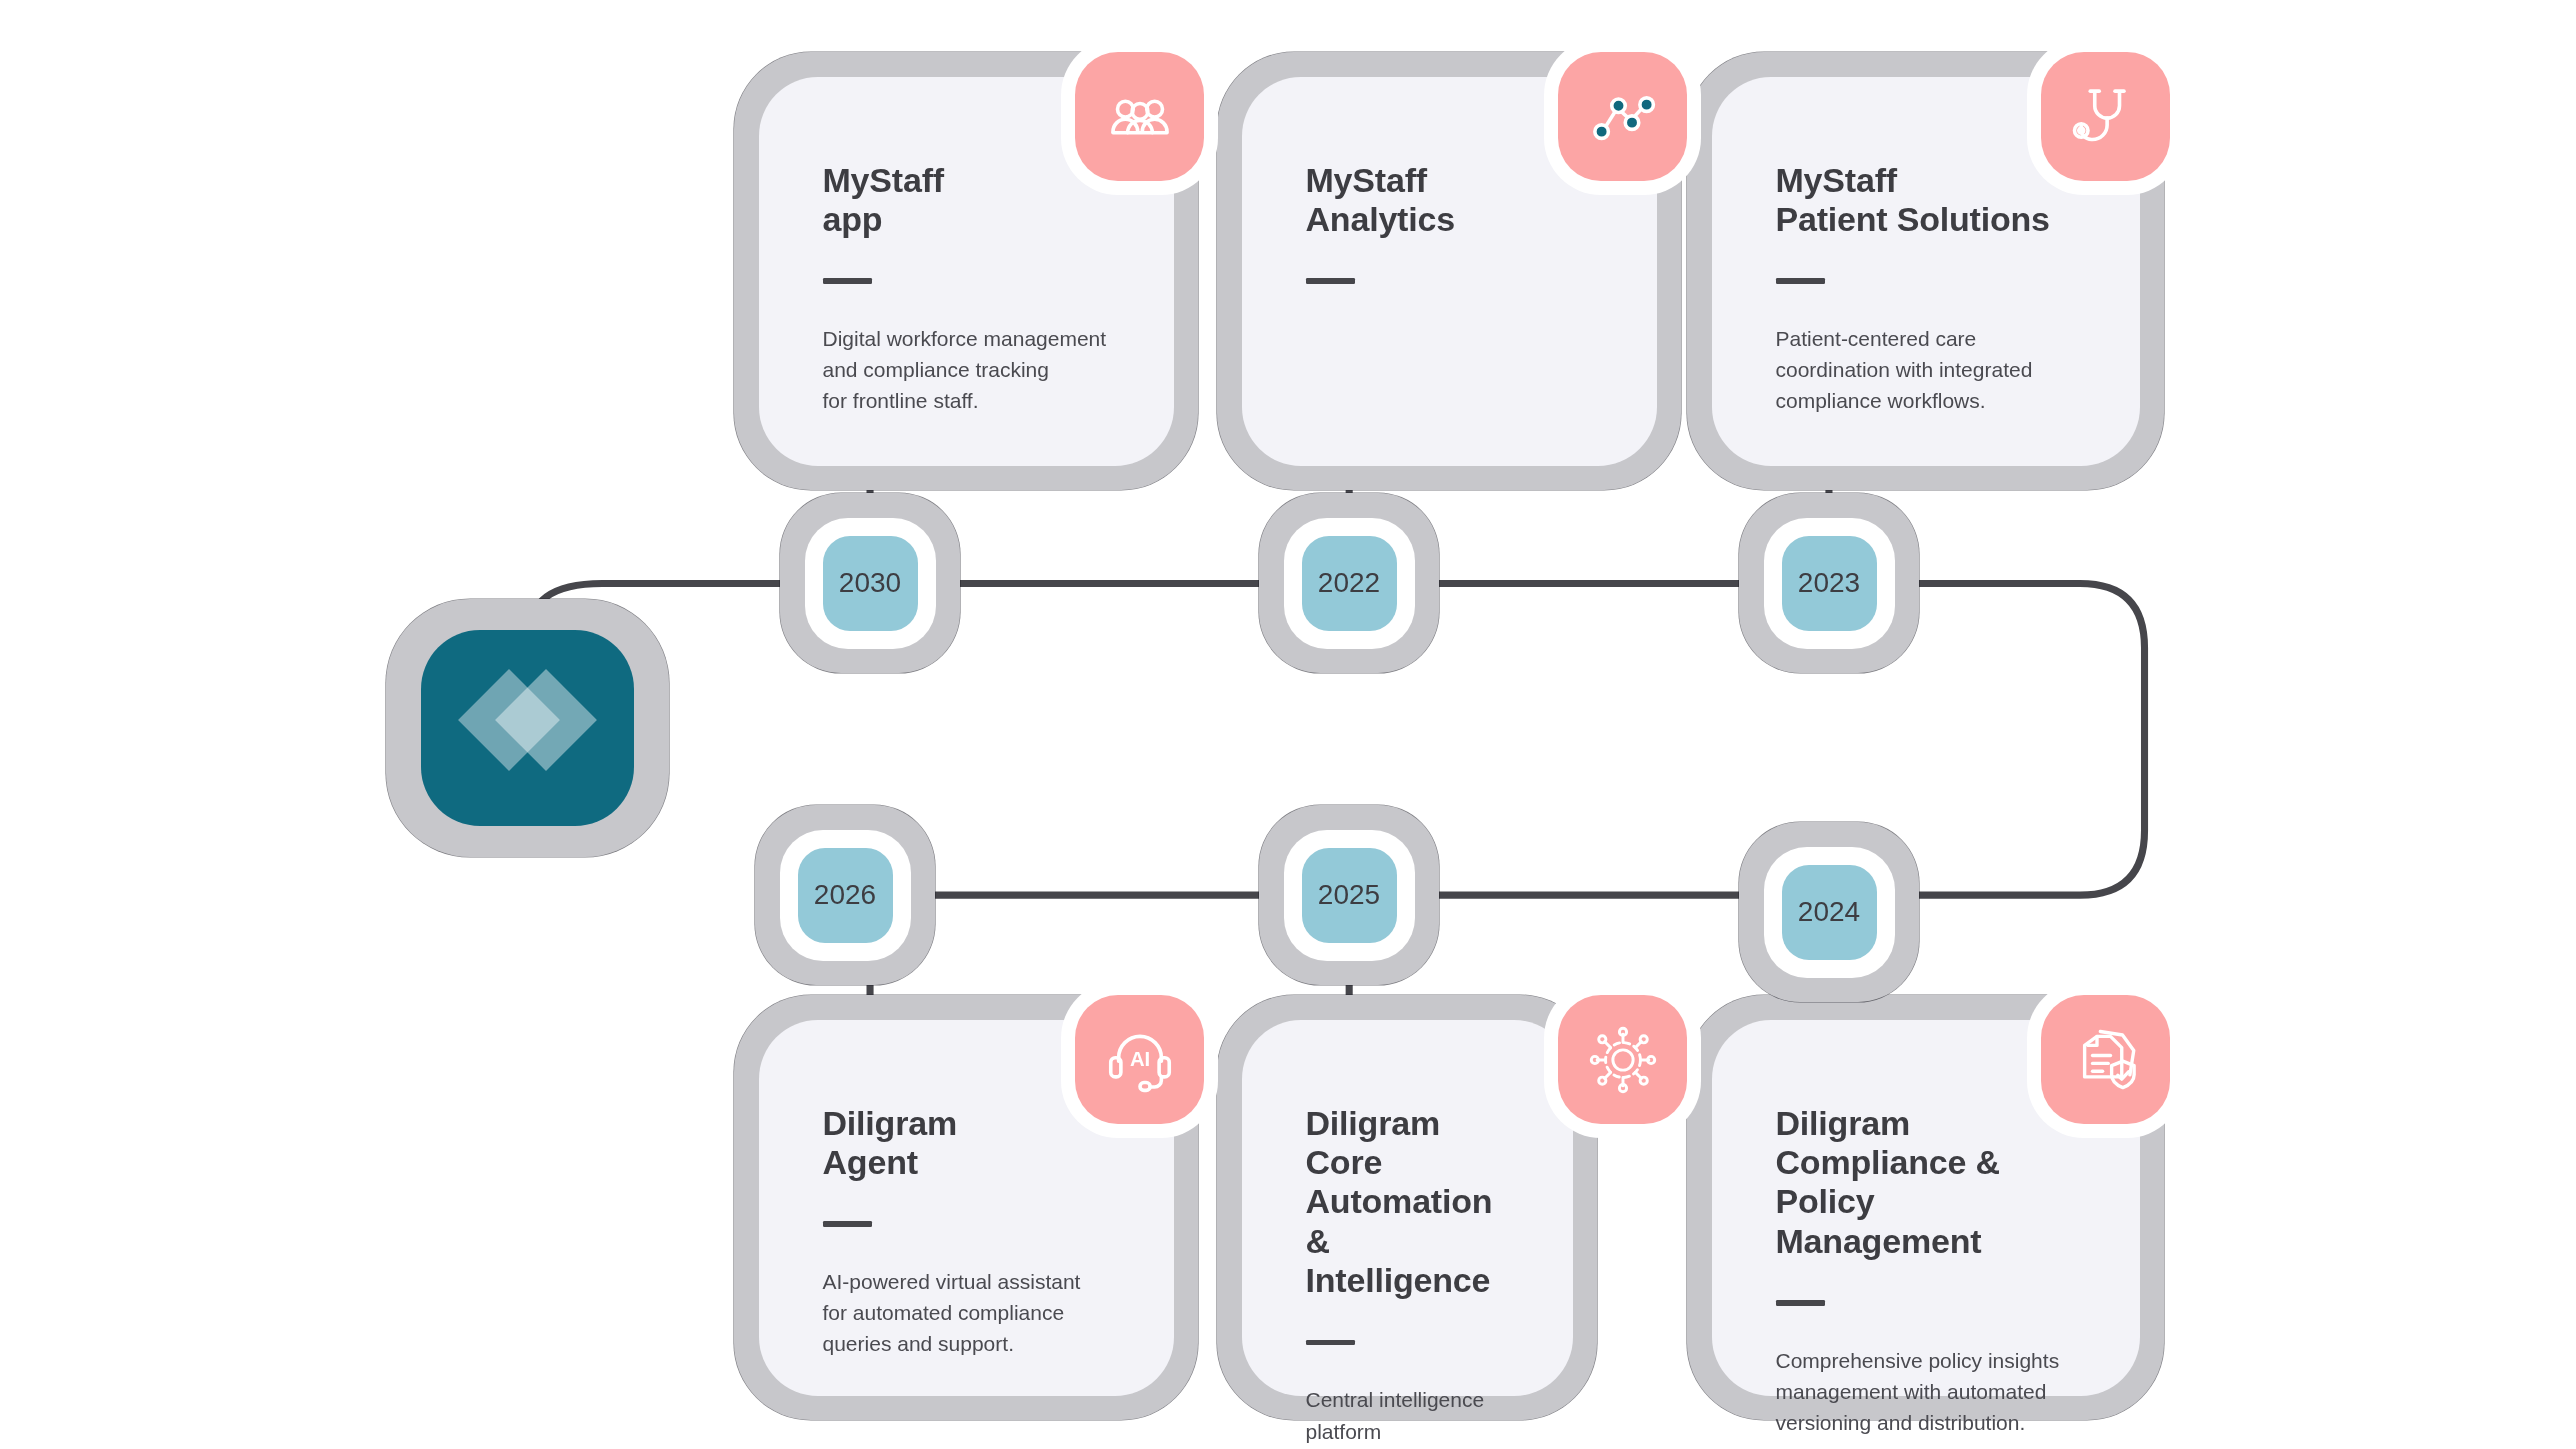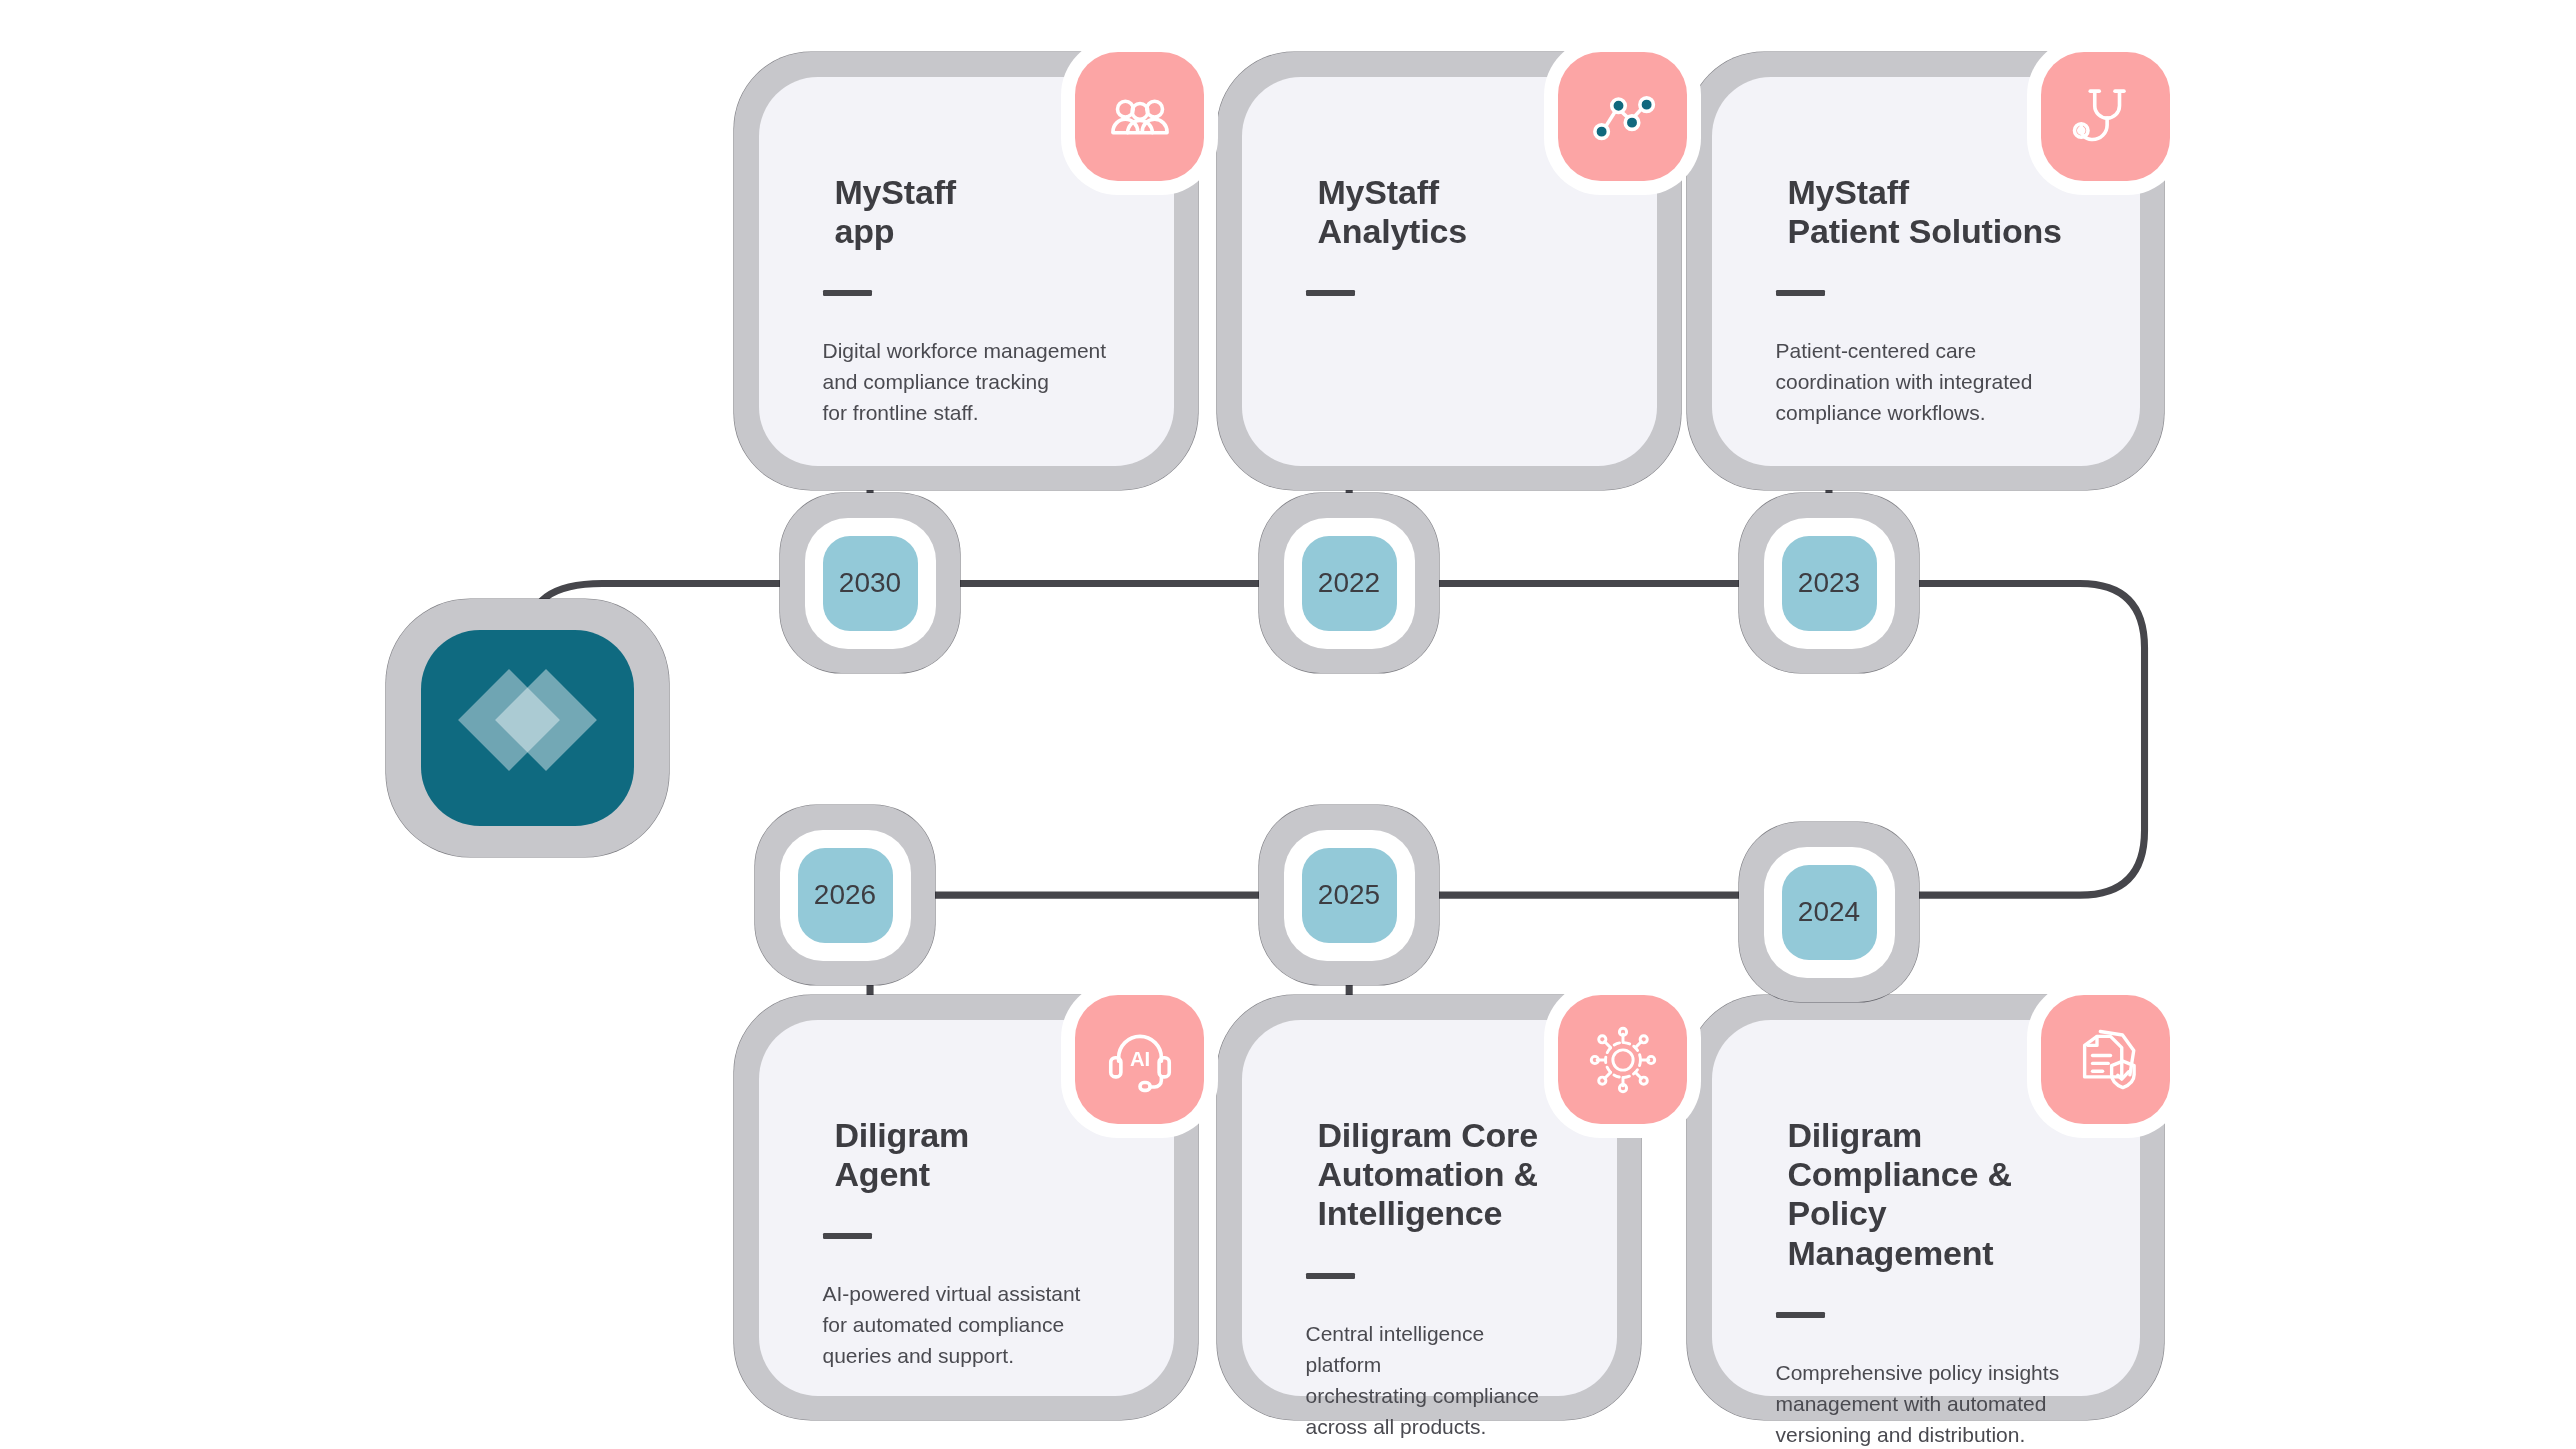"MyStaff" .card-title { margin: 12px -> 0 }
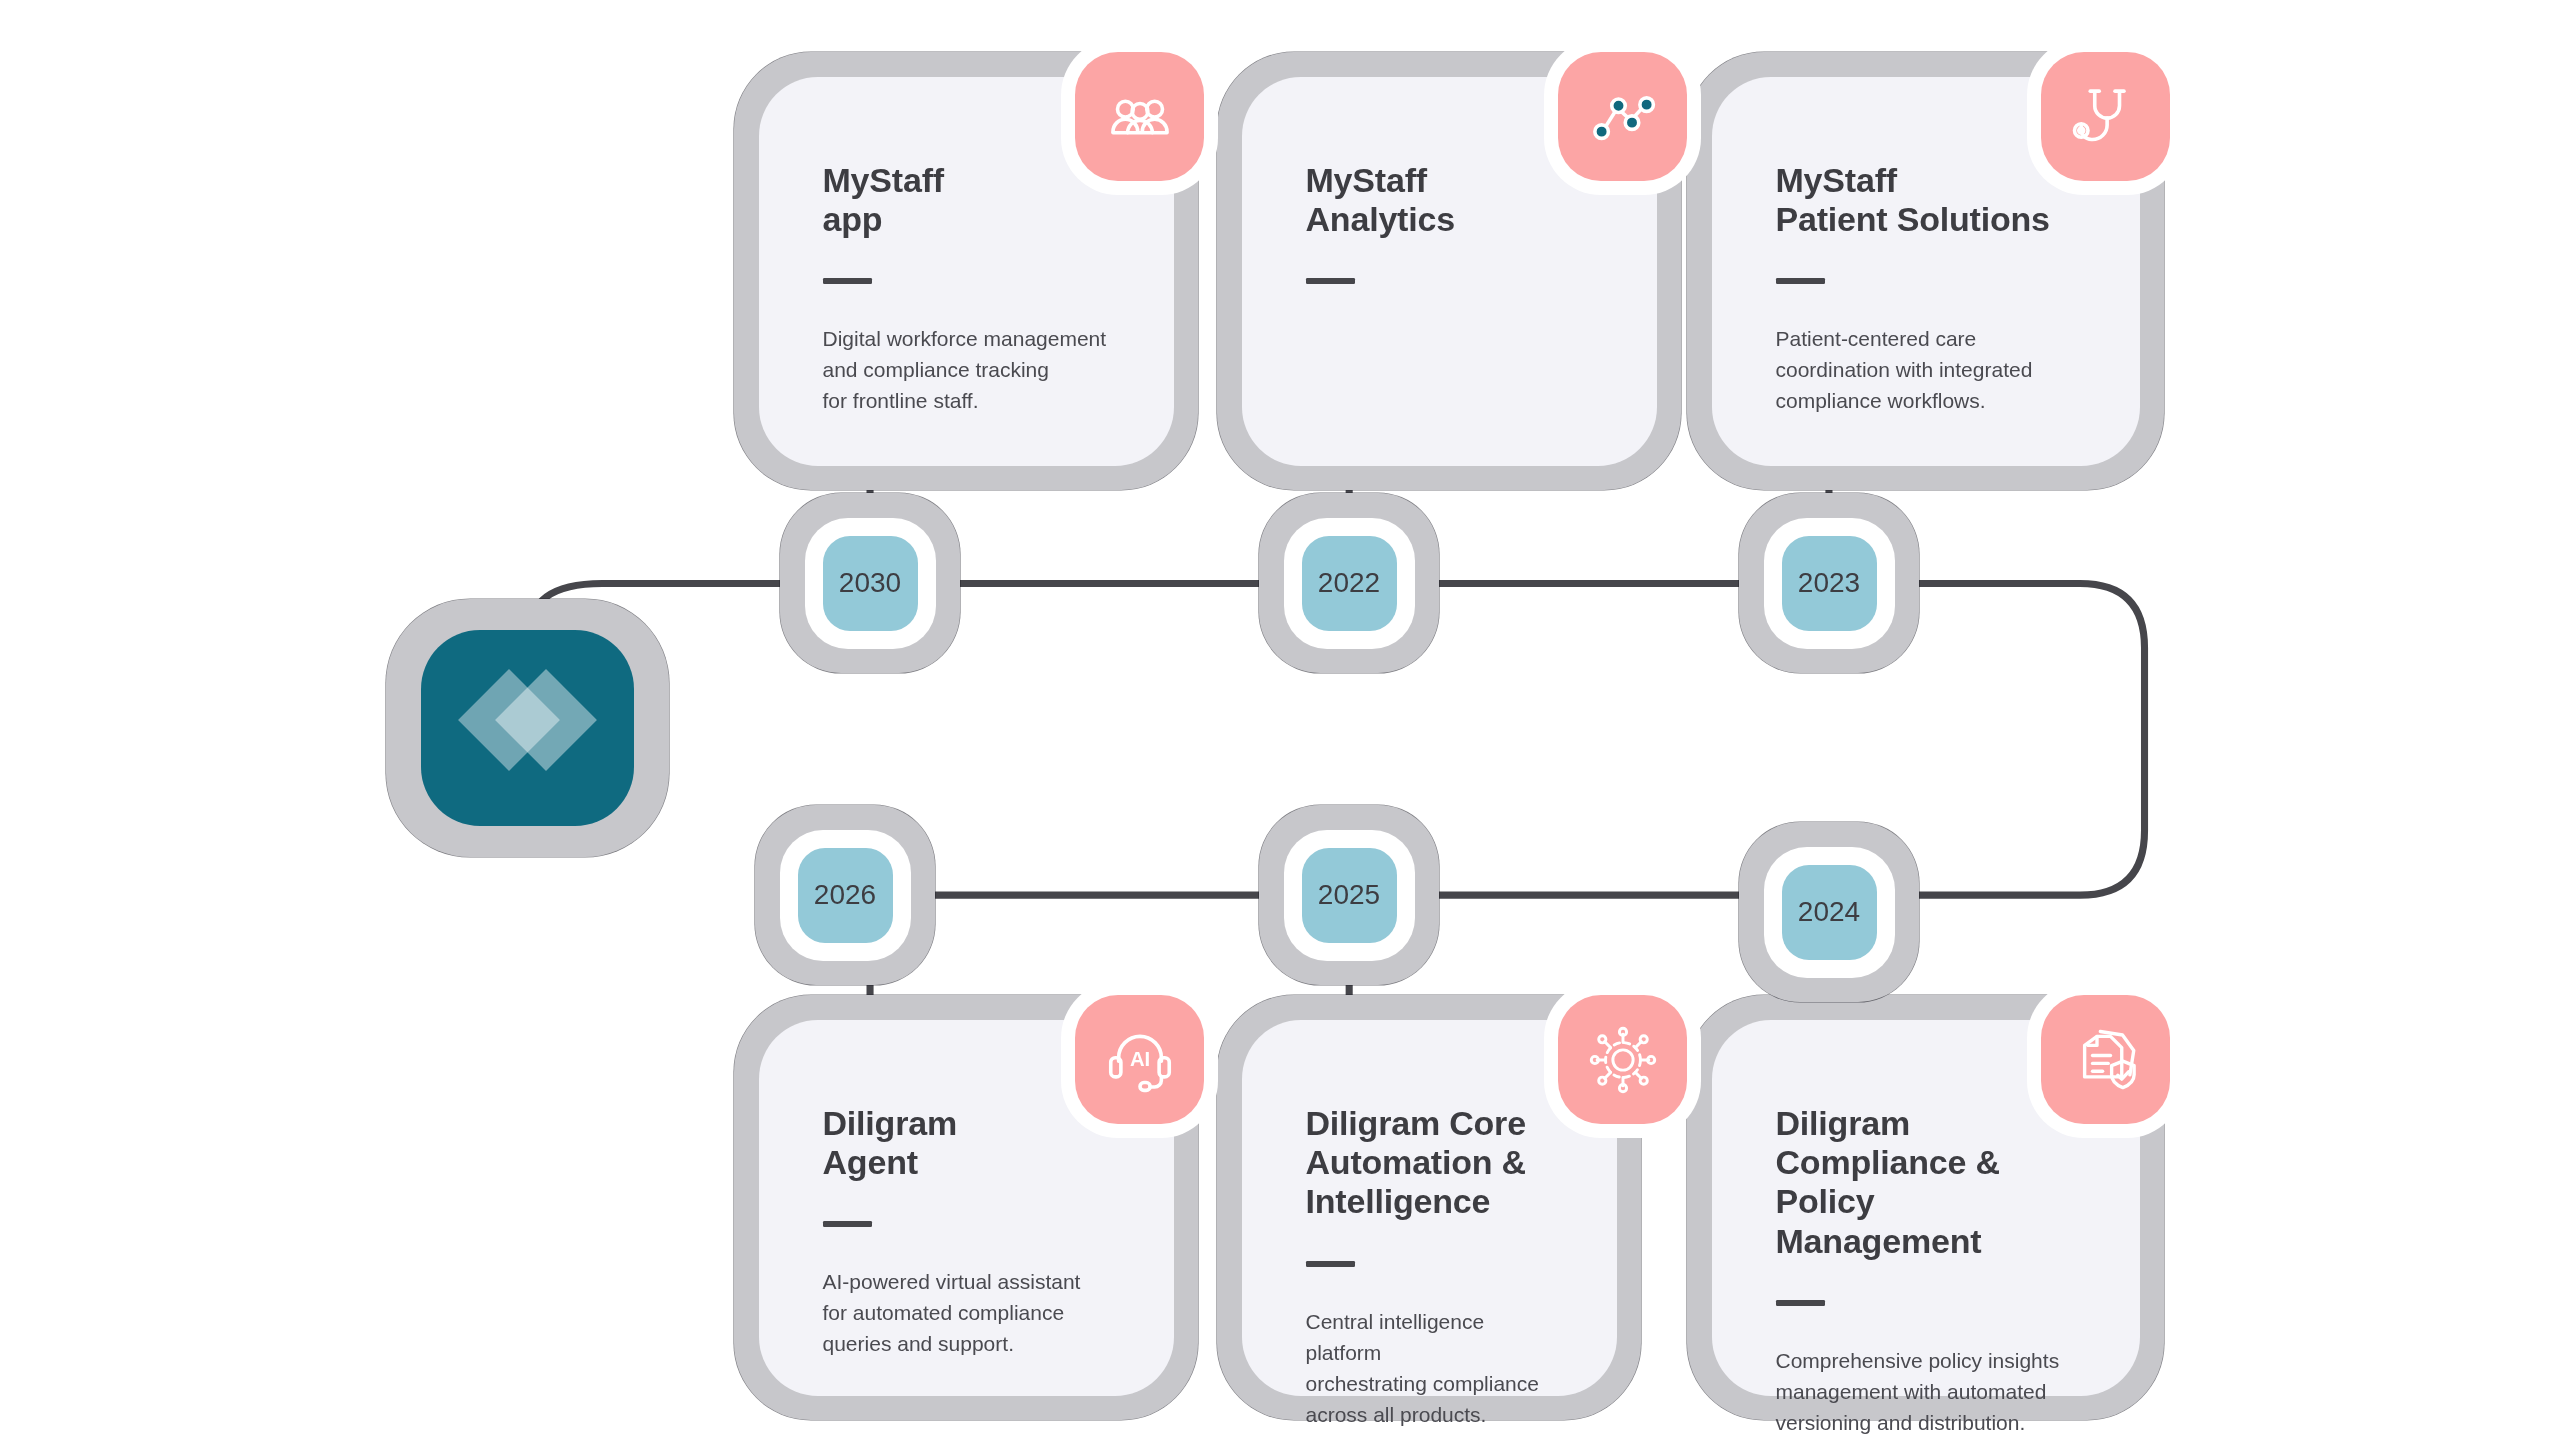"Diligram Core" div.card-frame { width: 424px -> 380px }
